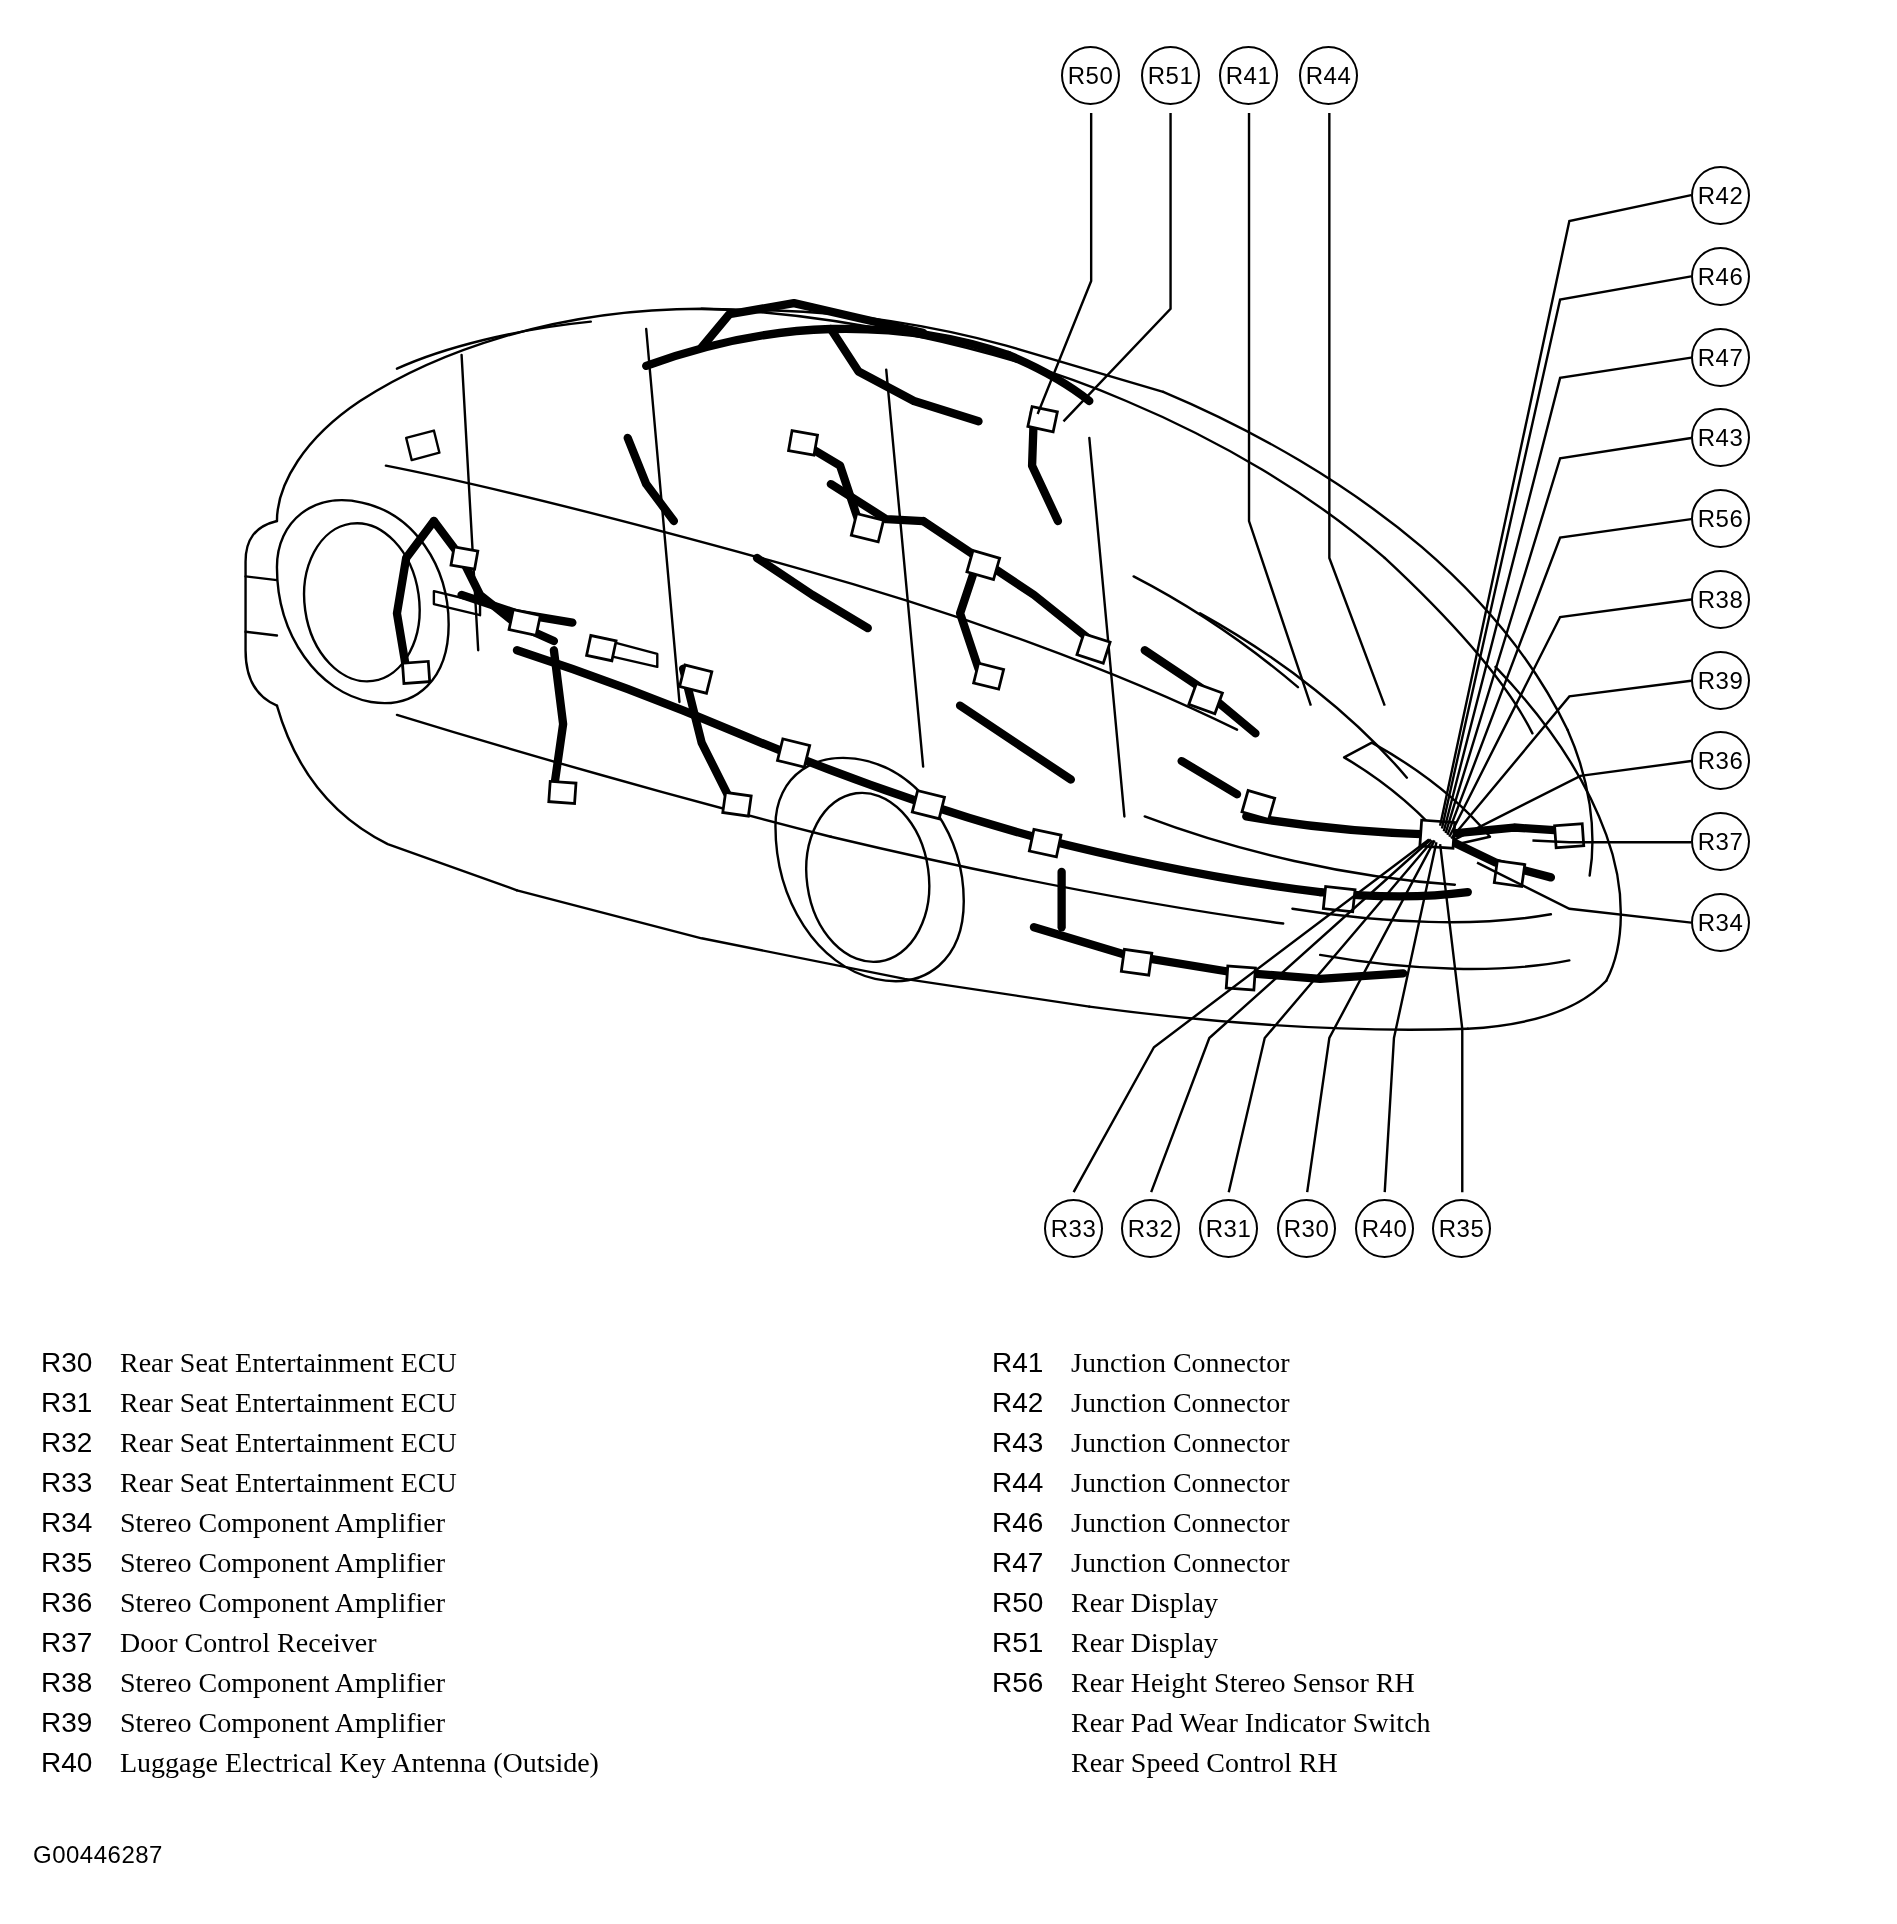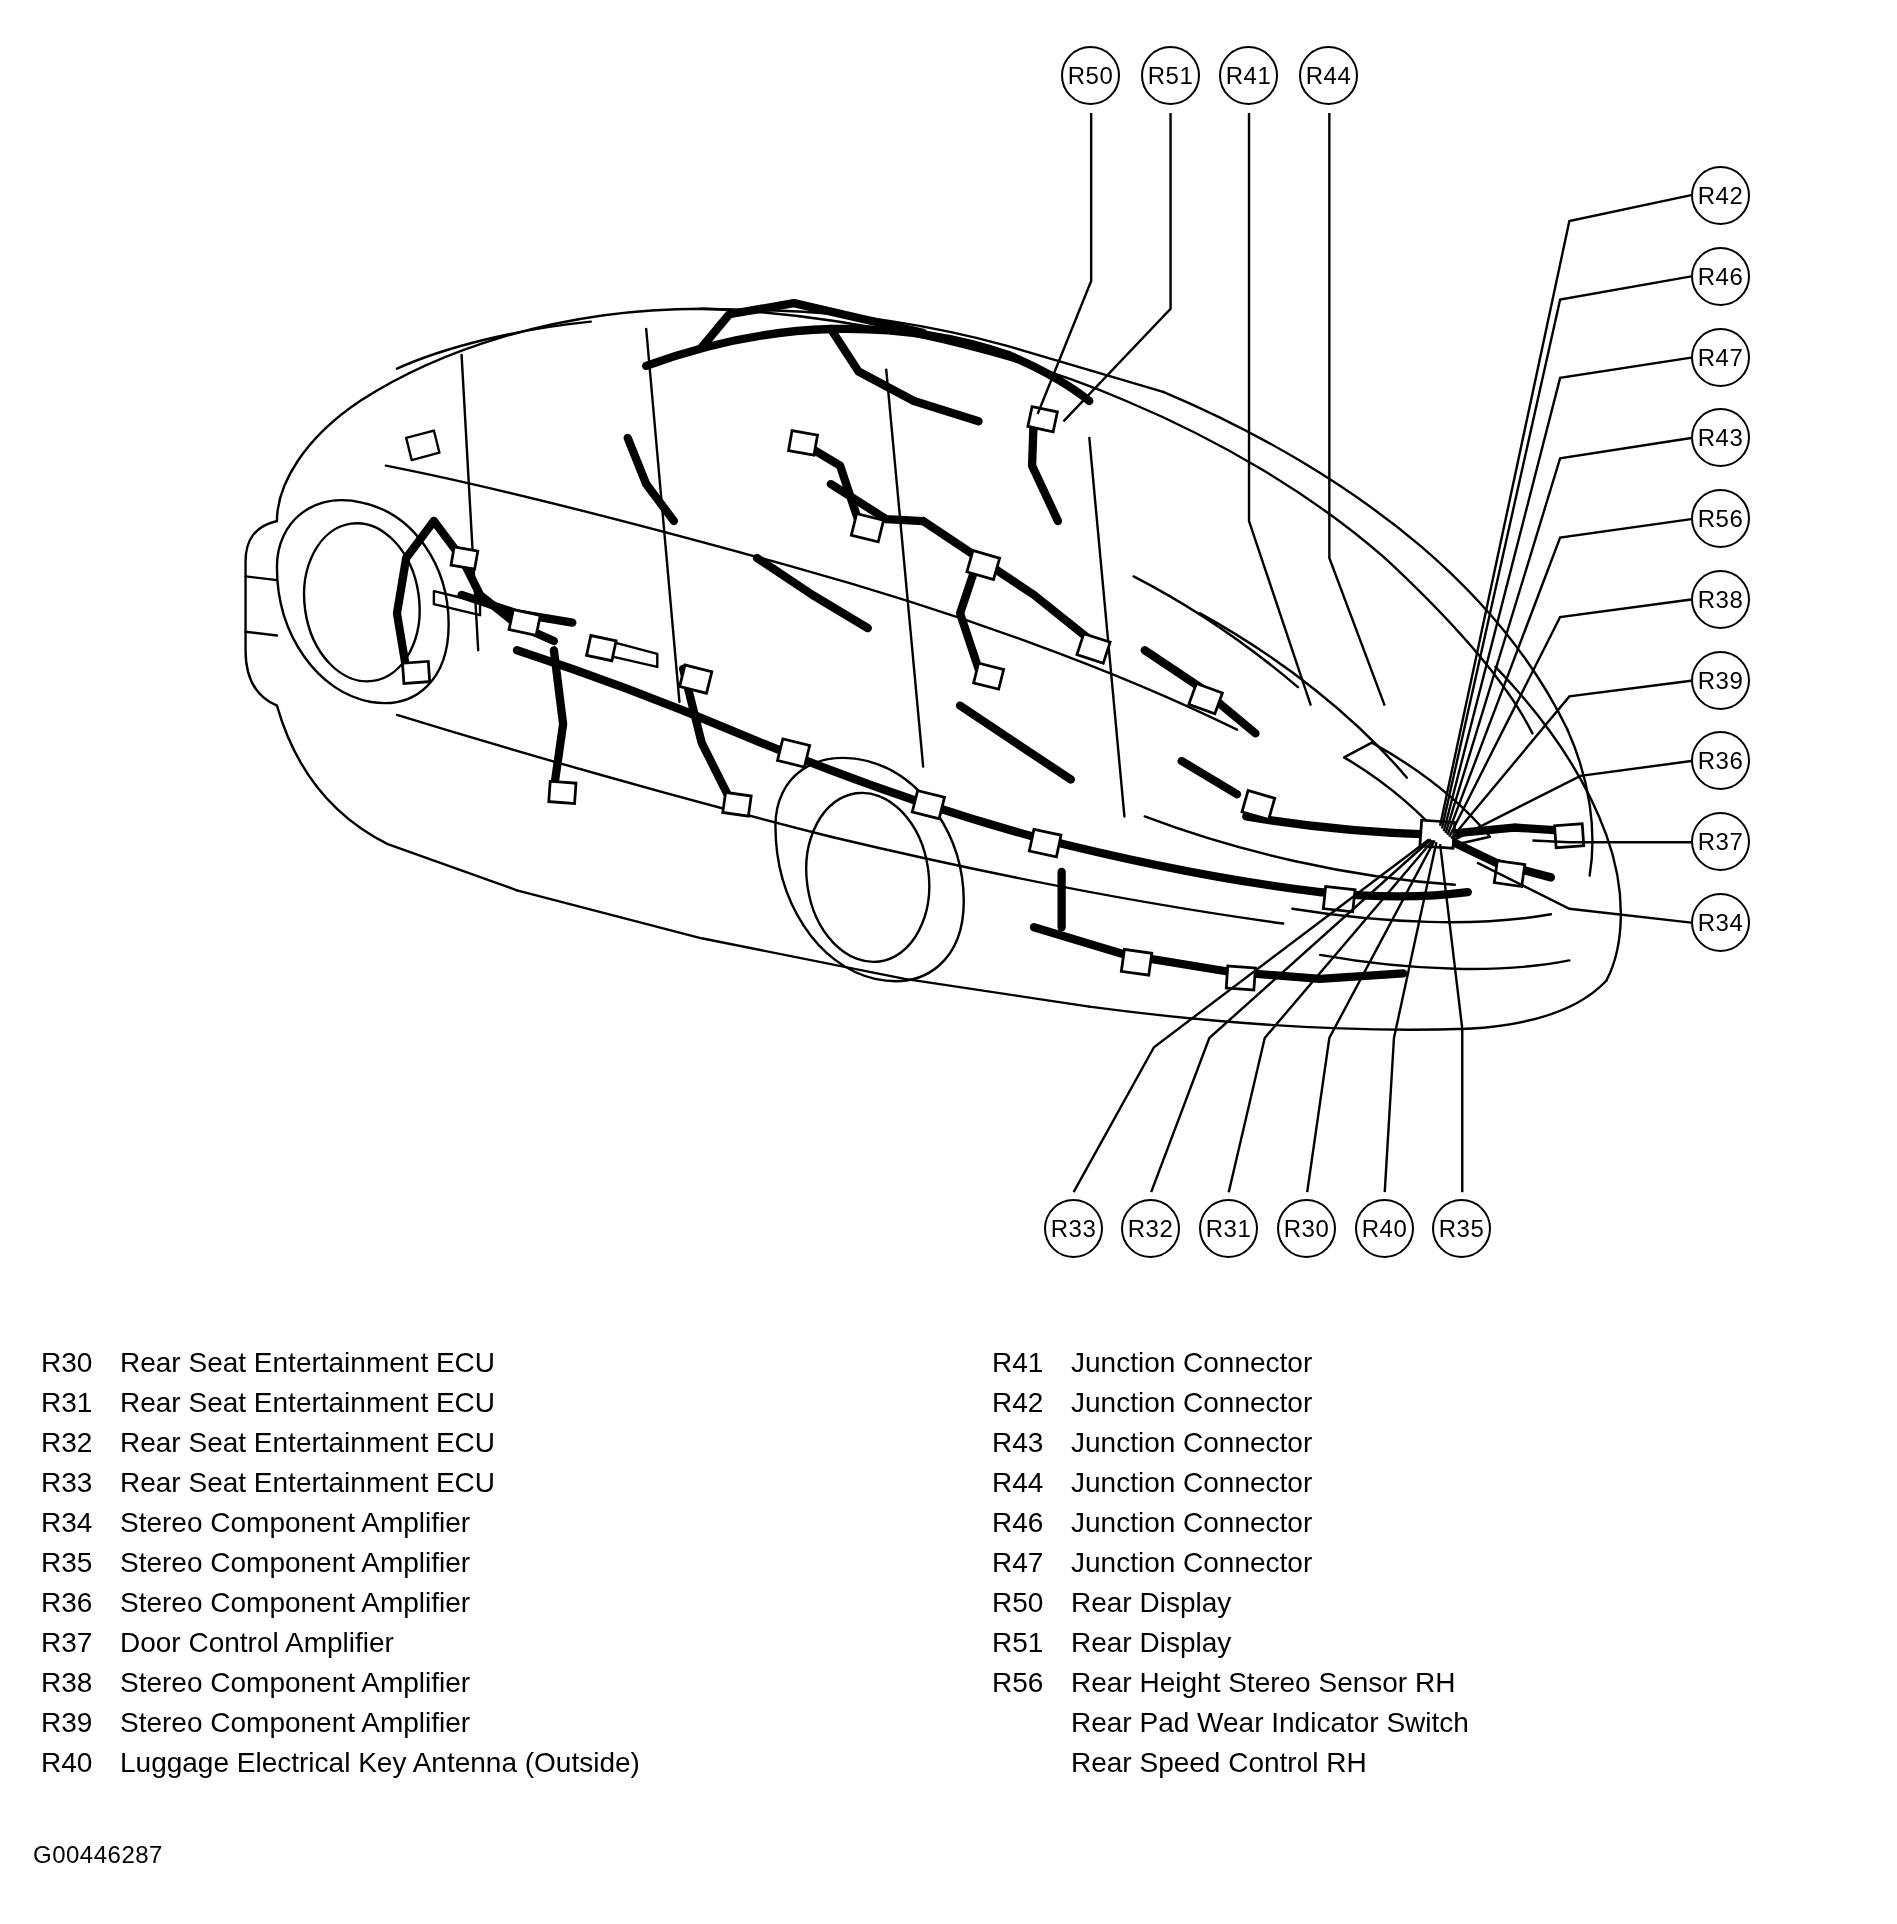"Rear Seat Entertainment ECU" .legend-label { font-family: none -> Liberation Serif, serif }
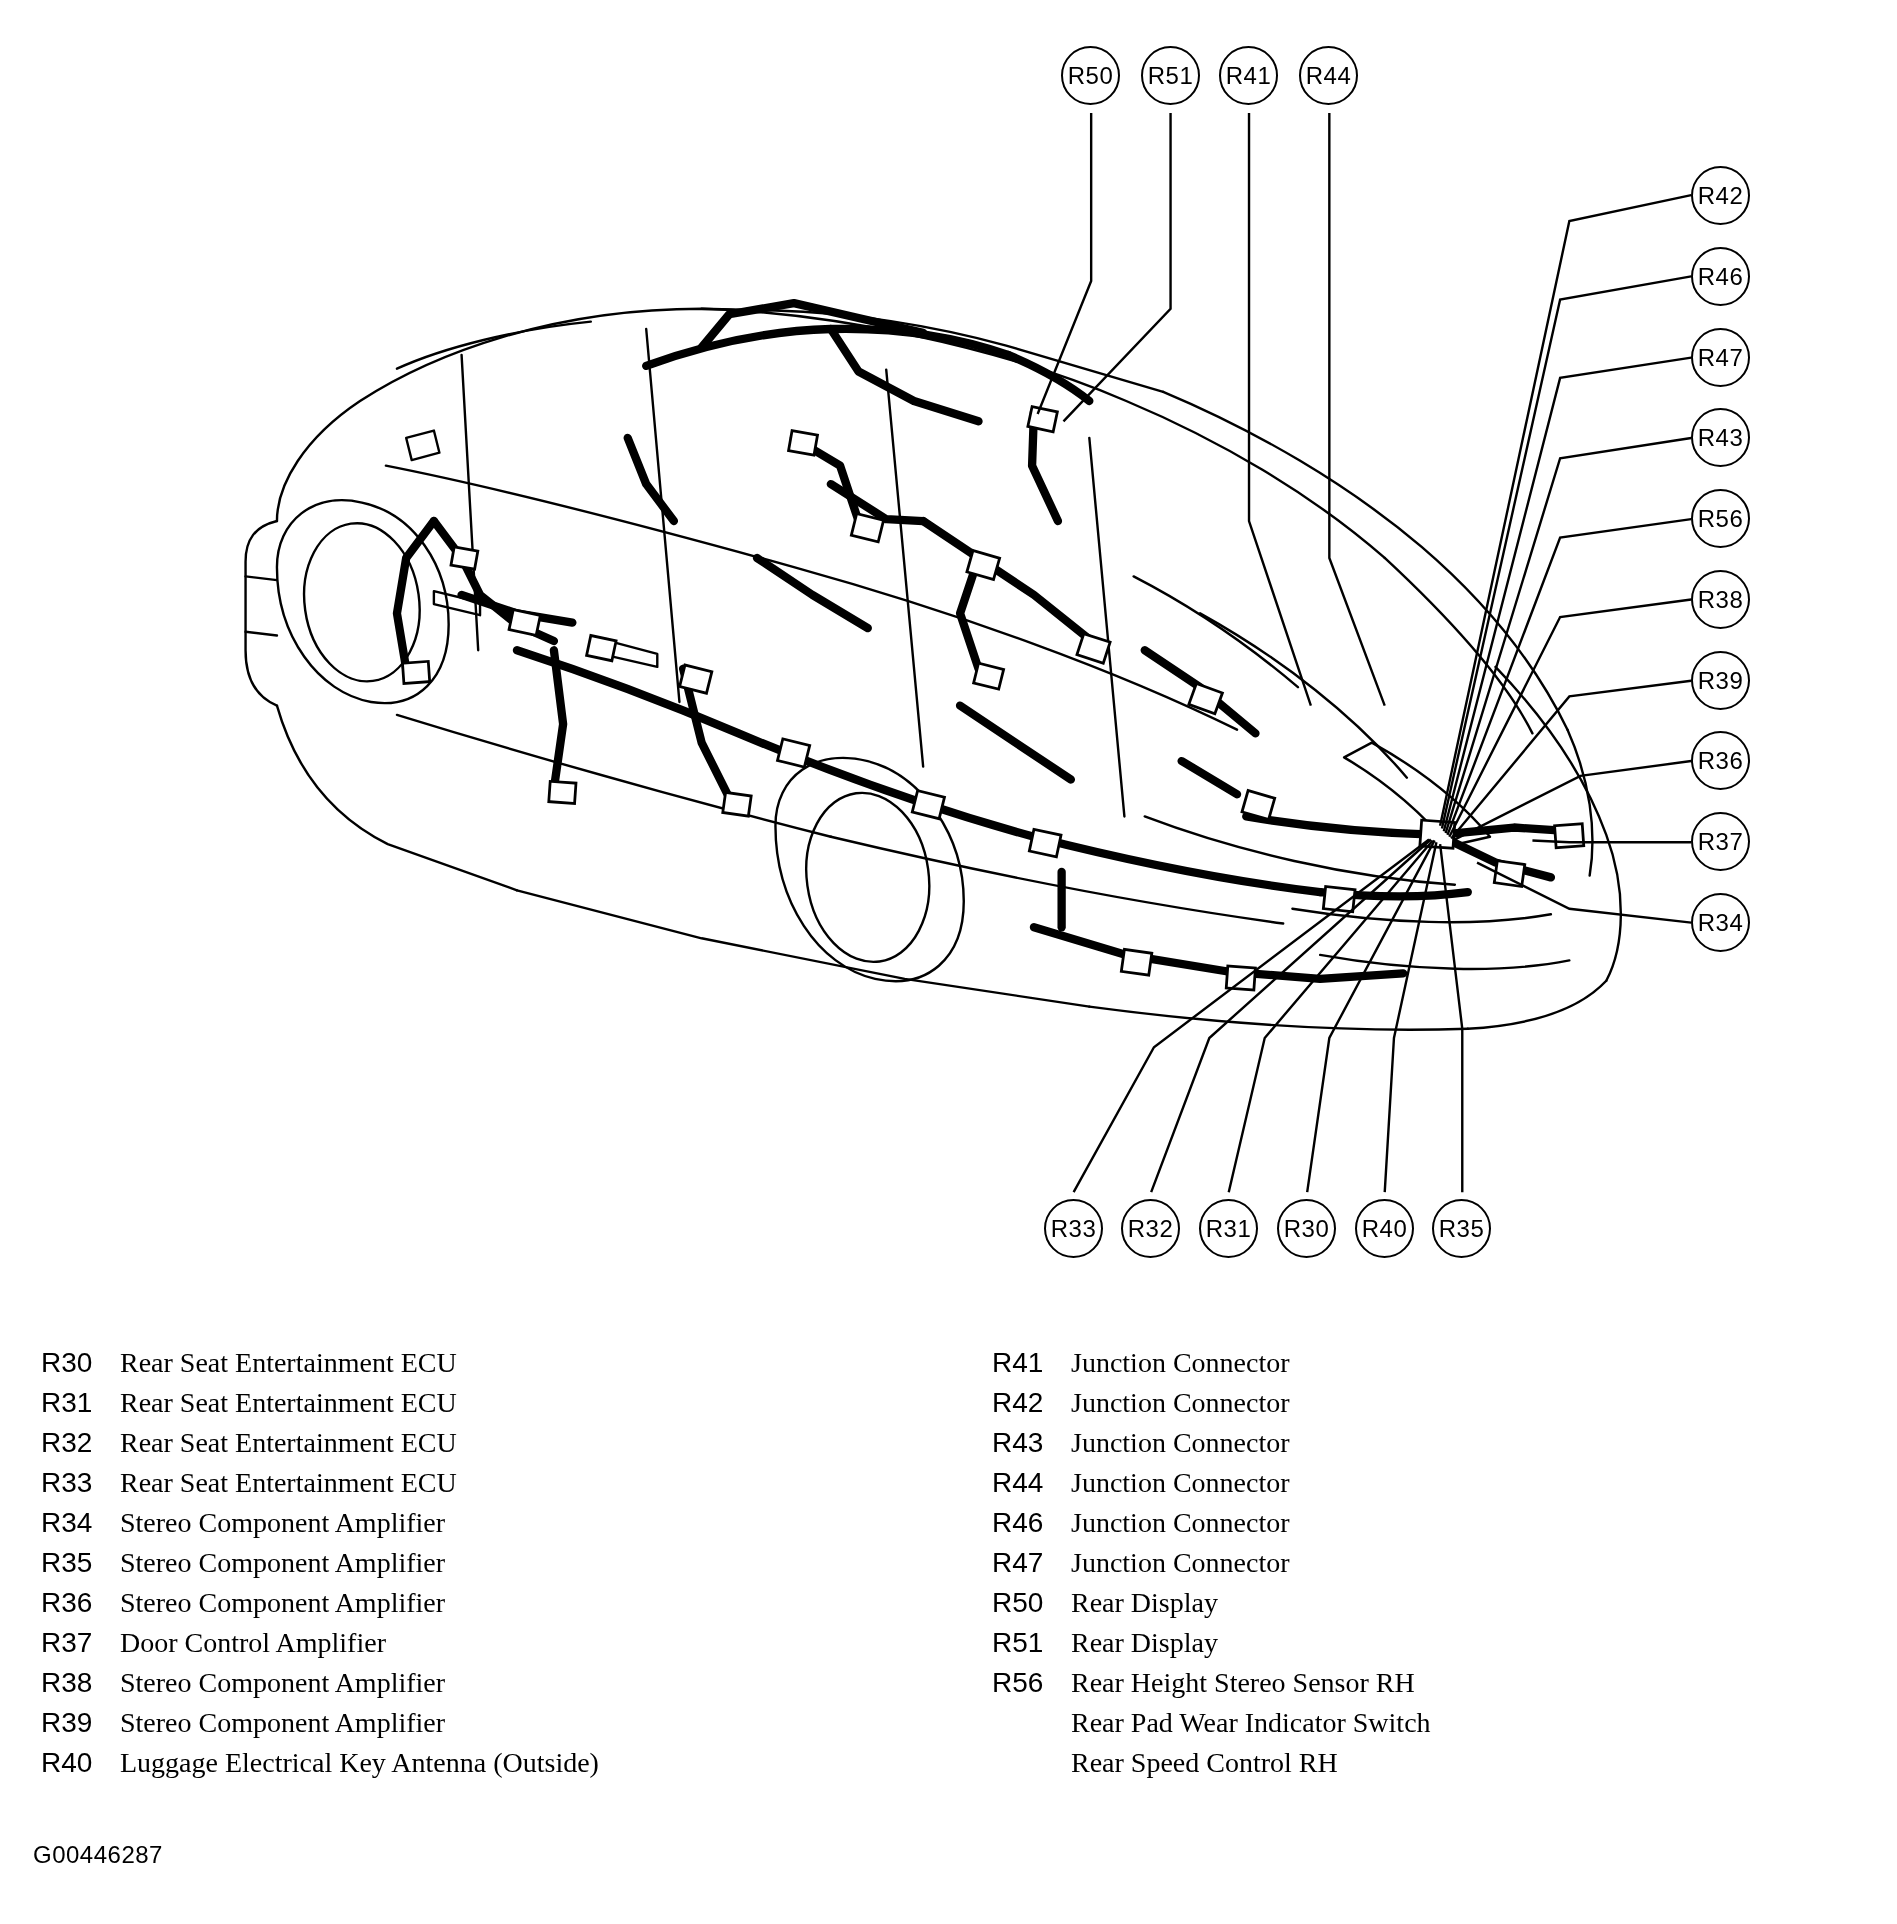"Door Control Amplifier" span.legend-label { text: Amplifier -> Receiver }
